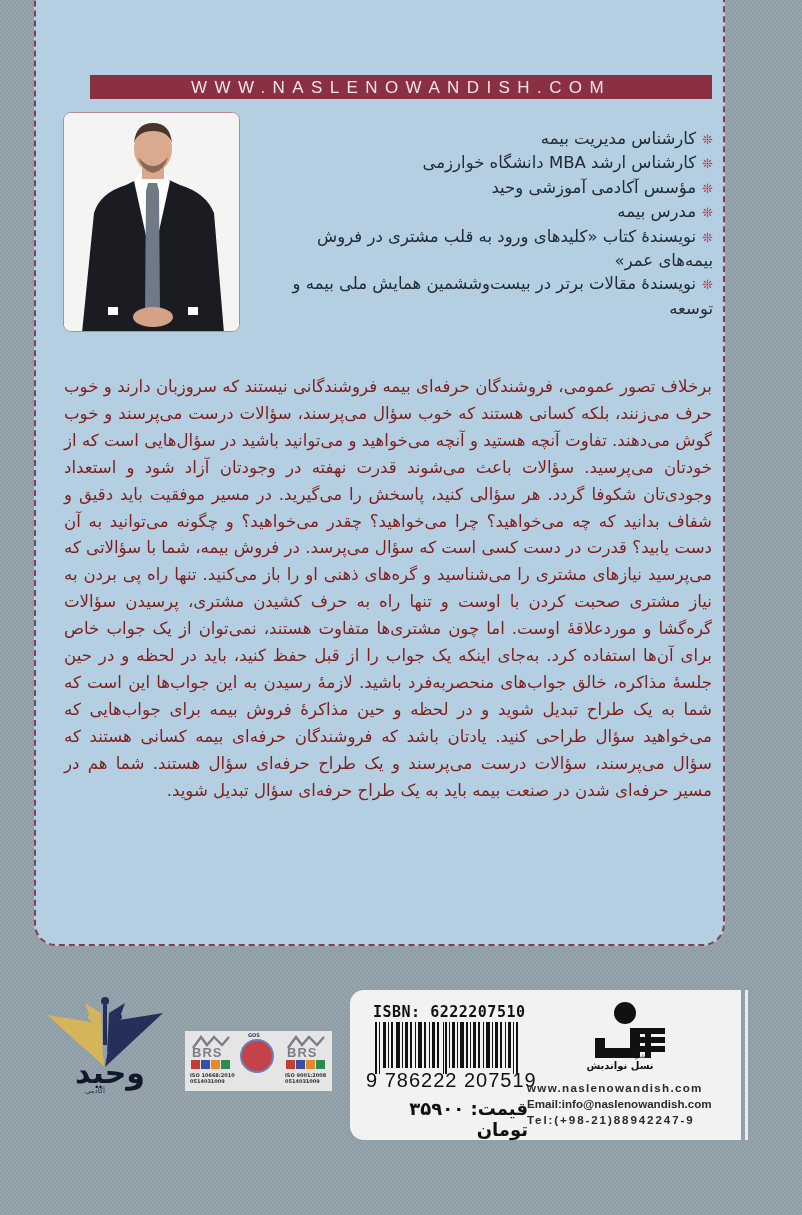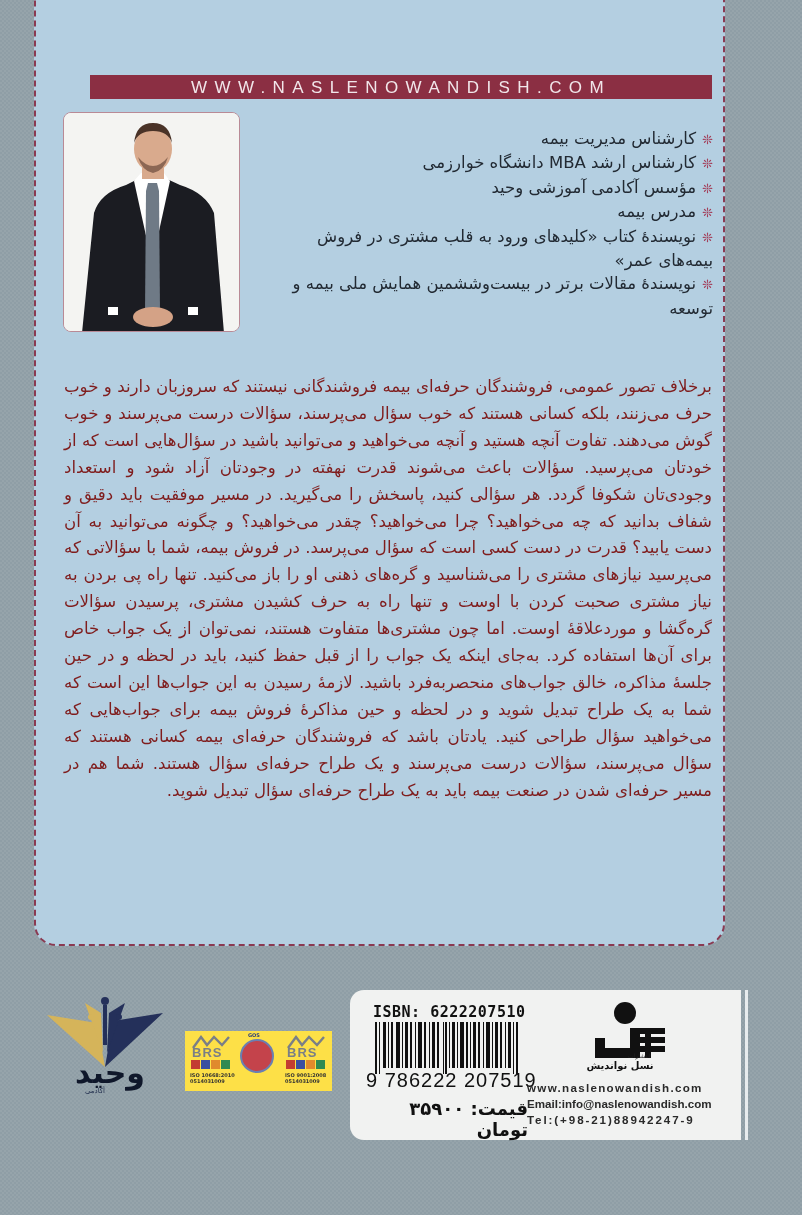"BRS" .cert-box { background: #fde047 -> #e5e5e5 }
